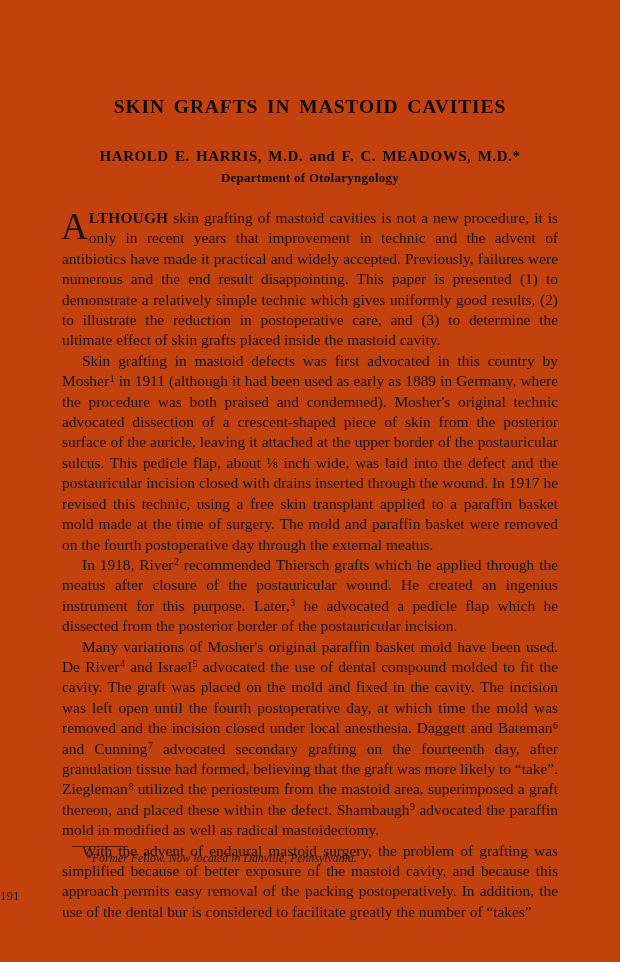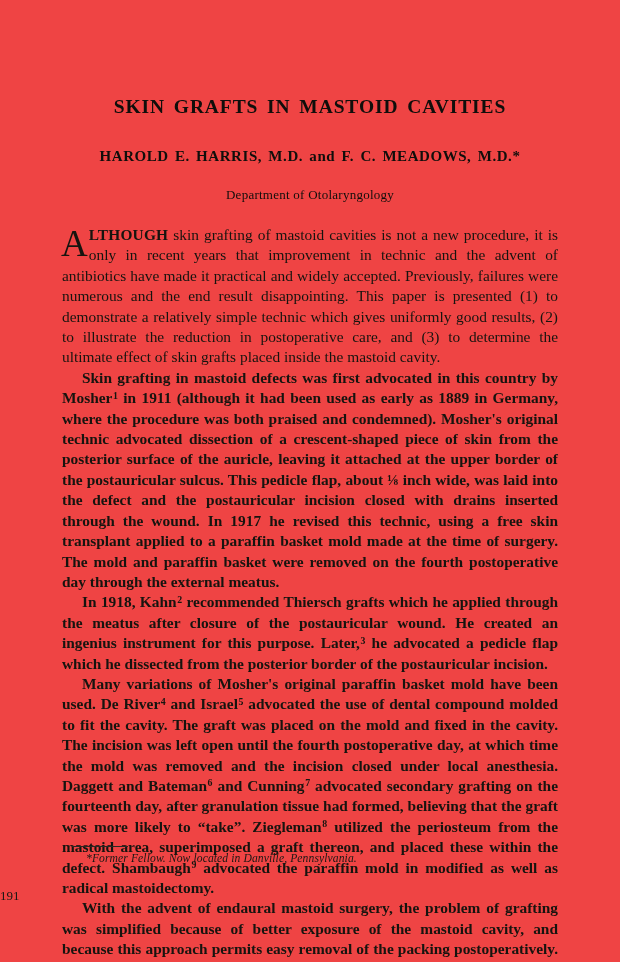"SKIN GRAFTS IN MASTOID CAVITIES" .page { background: #ef4444 -> #c2410c }
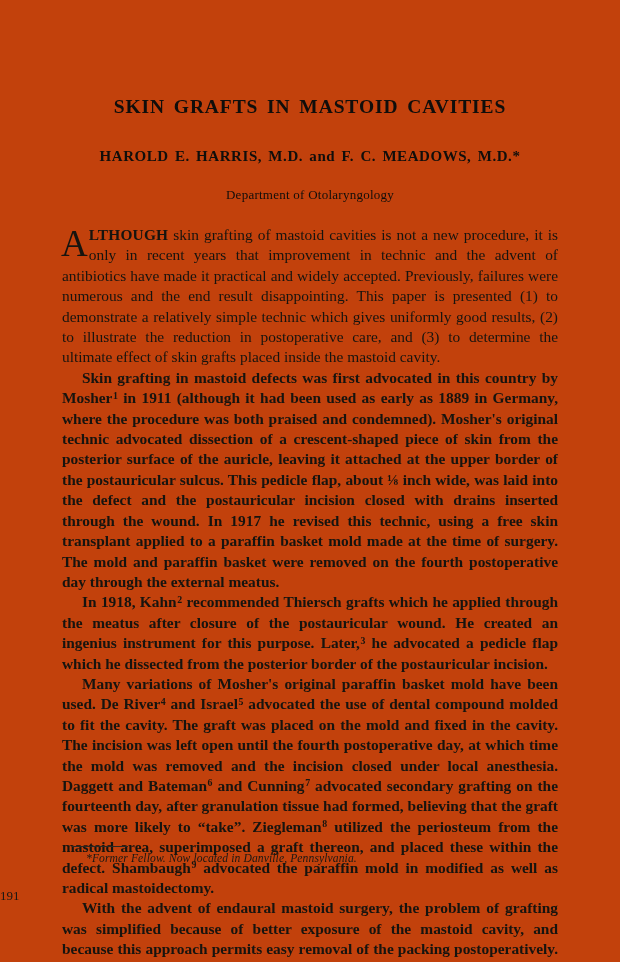"Department of Otolaryngology" .dept { font-weight: normal -> bold; margin-top: 22px -> 5px }
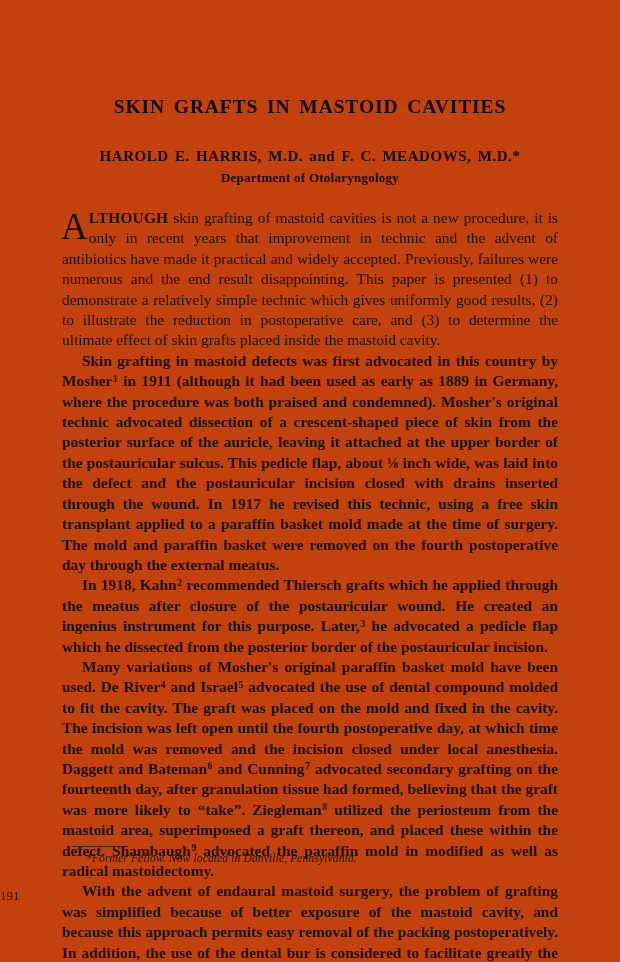"Skin grafting in mastoid defects" p.para + p.para { font-weight: bold -> none }
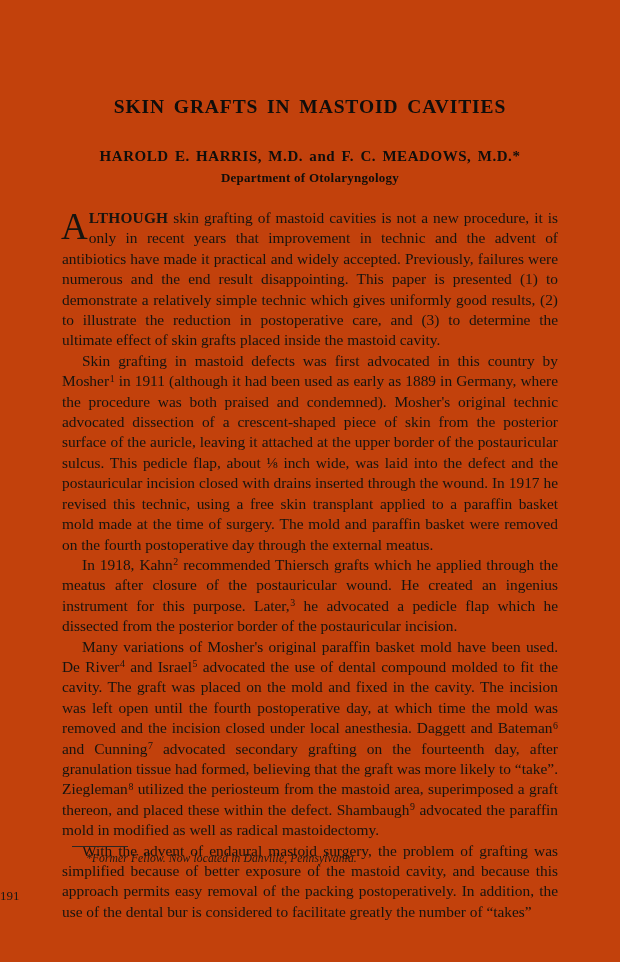"In 1918, Kahn" span { text: Kahn -> River }
